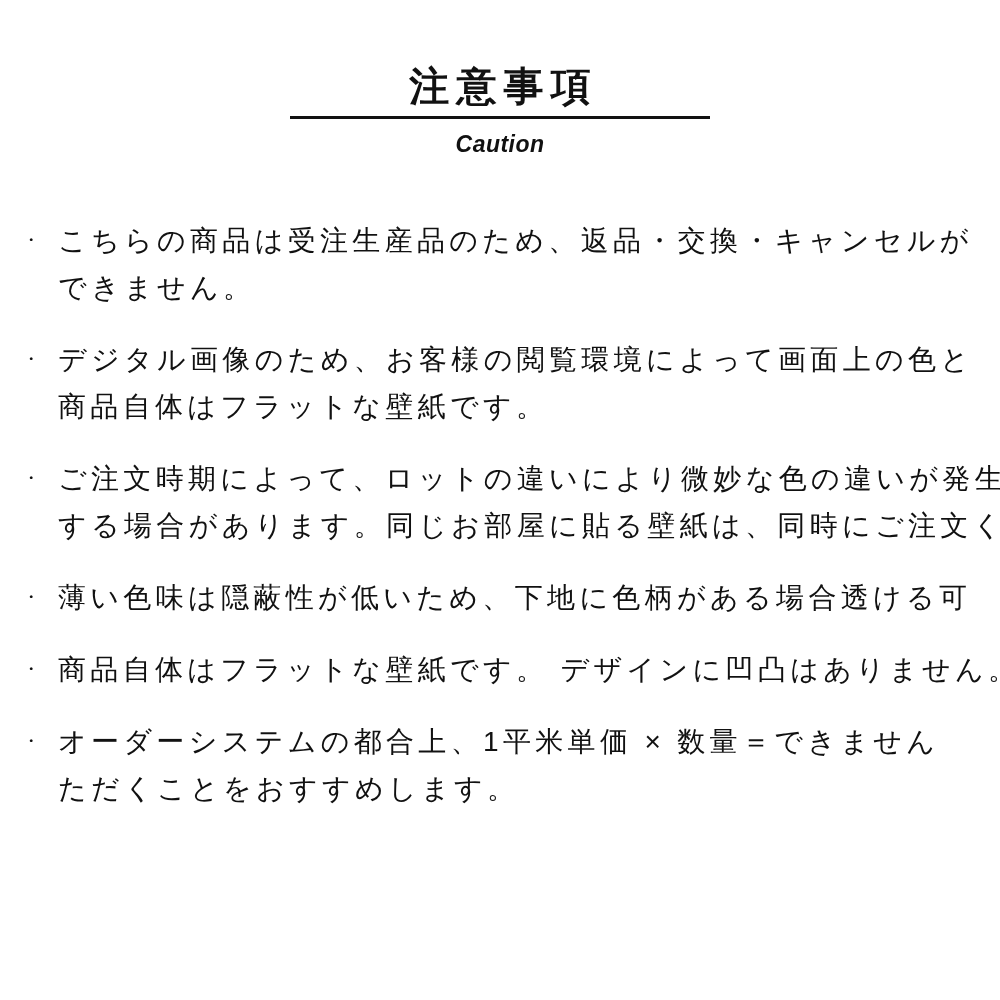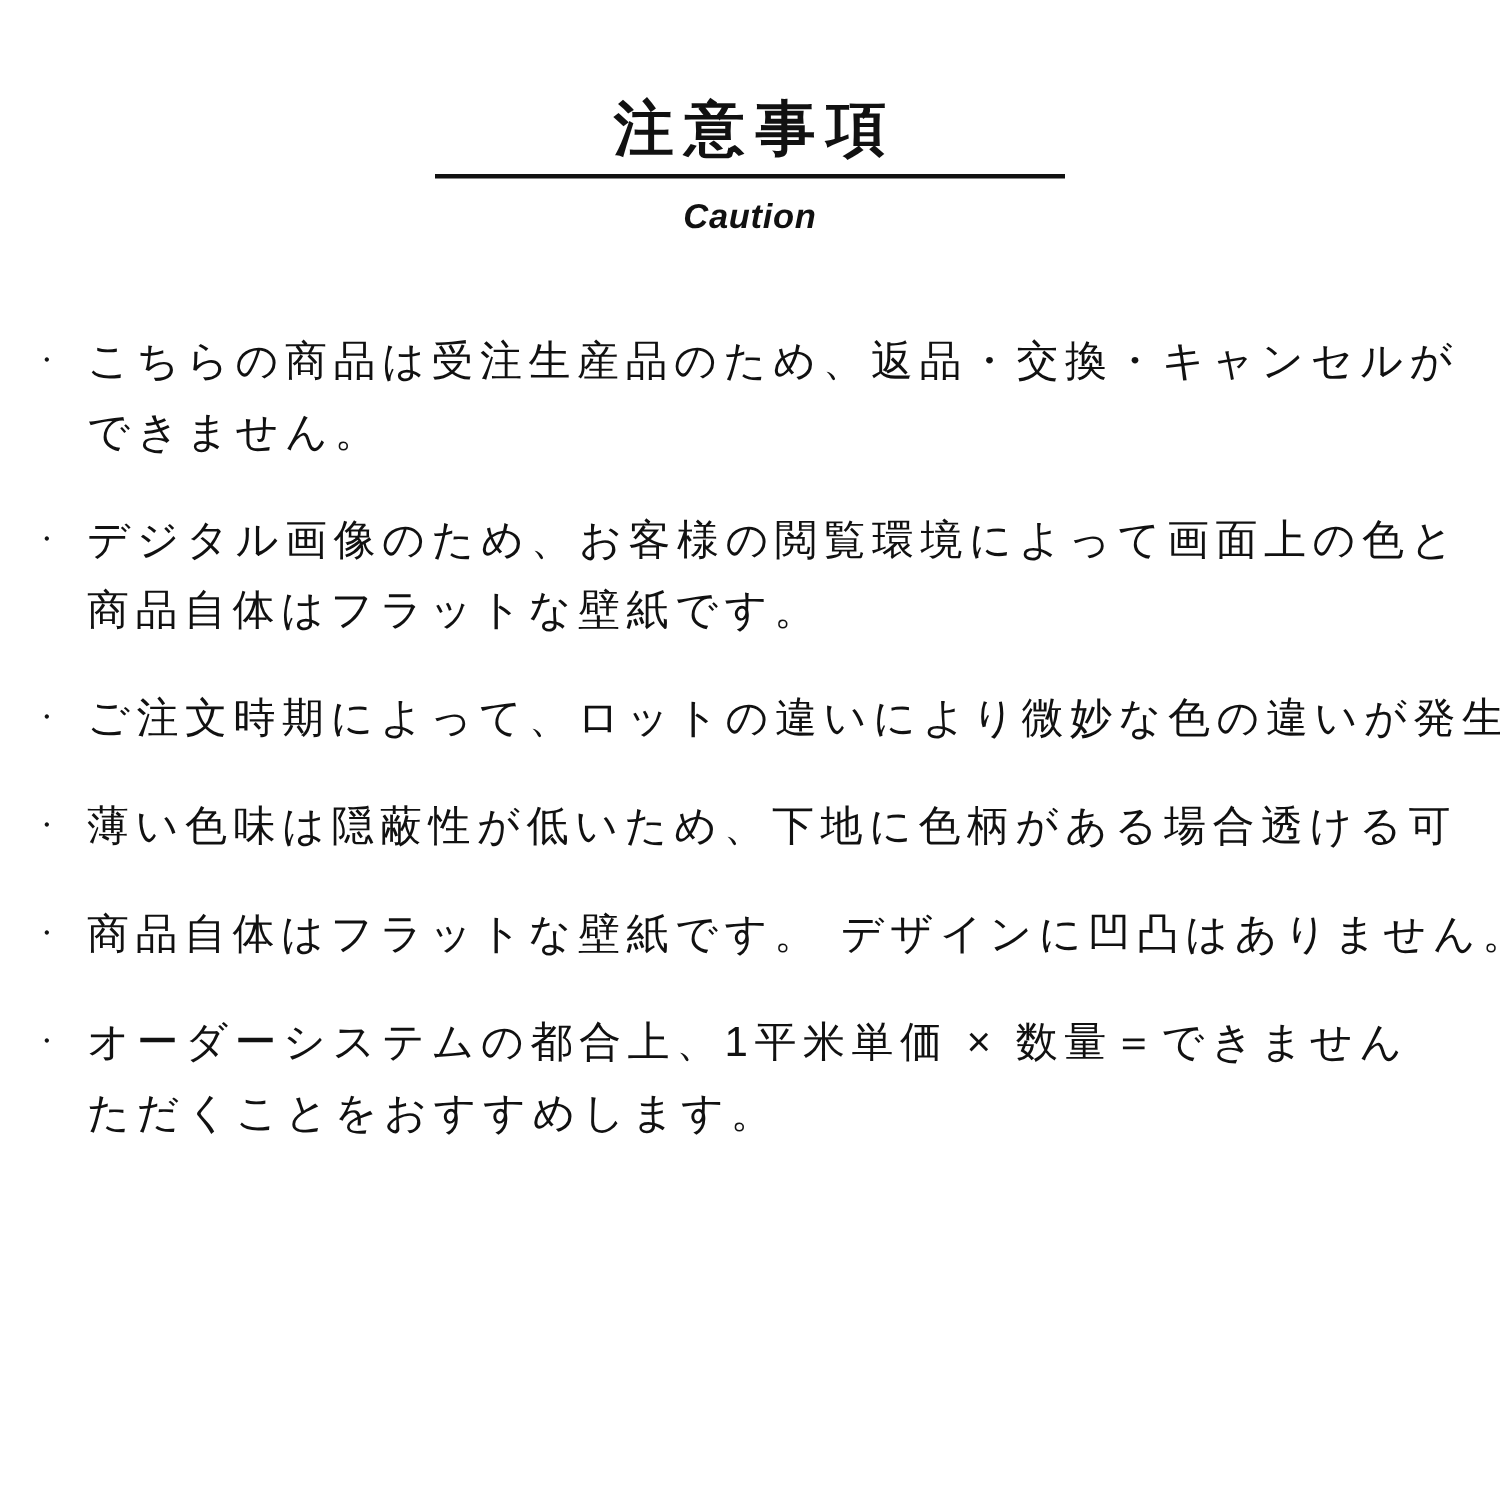"する場合があります。同じお部屋に貼る壁紙は、同時にご注文く" div.bullet-line { html: none -> <div>する場合があります。同じお部屋に貼る壁紙は、同時にご注文く</div> }
